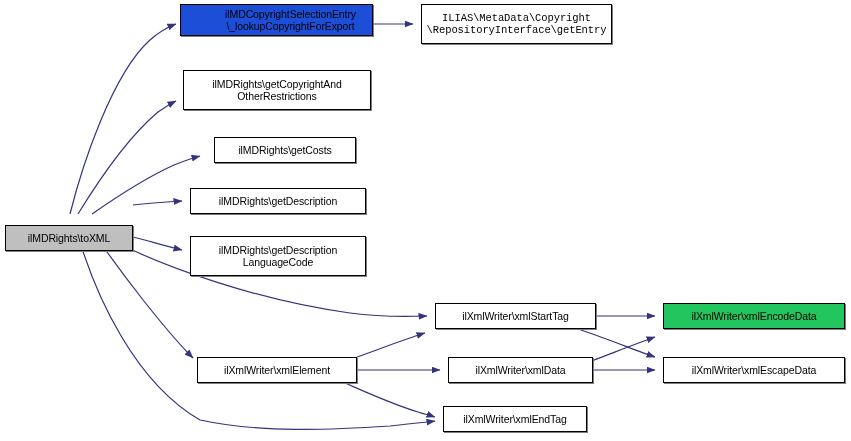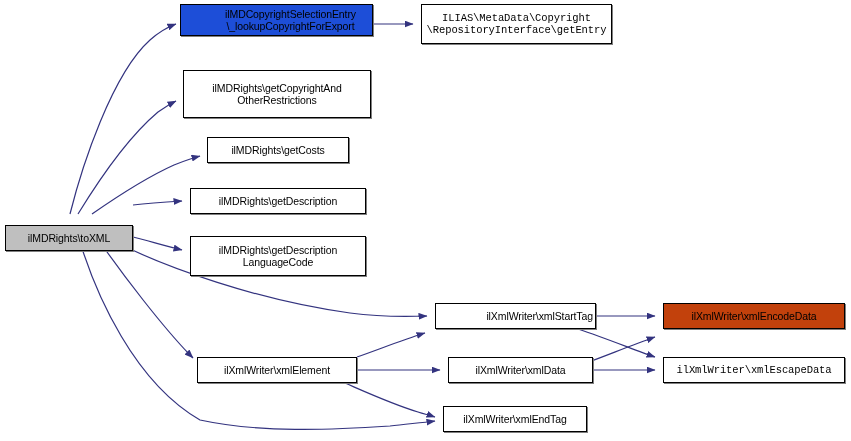"ilMDRights\getCopyrightAnd" div.node { height: 48px -> 40px }
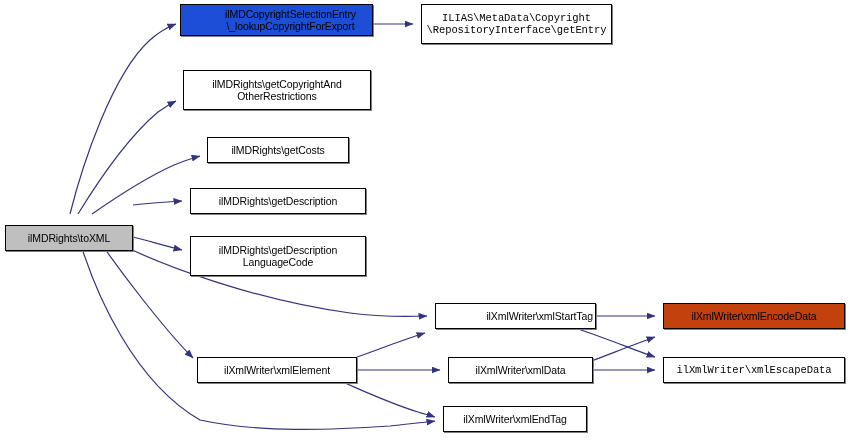"ilMDRights\getCosts" div.node { left: 207px -> 214px }
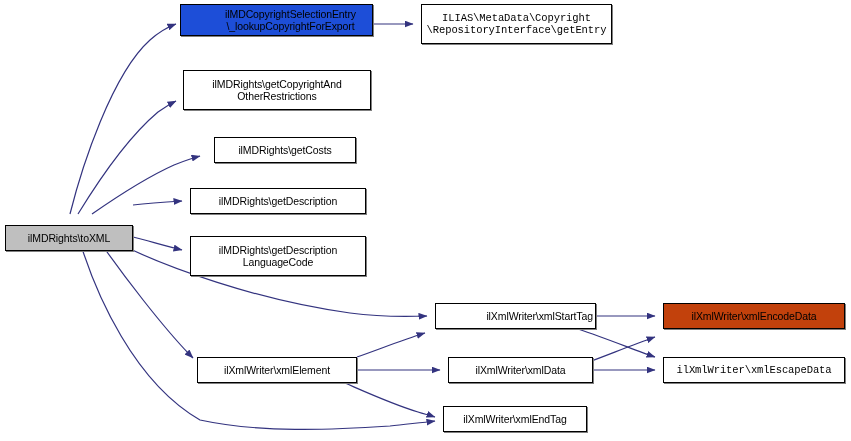"ilXmlWriter\xmlStartTag" div.node { text-align: right -> none }
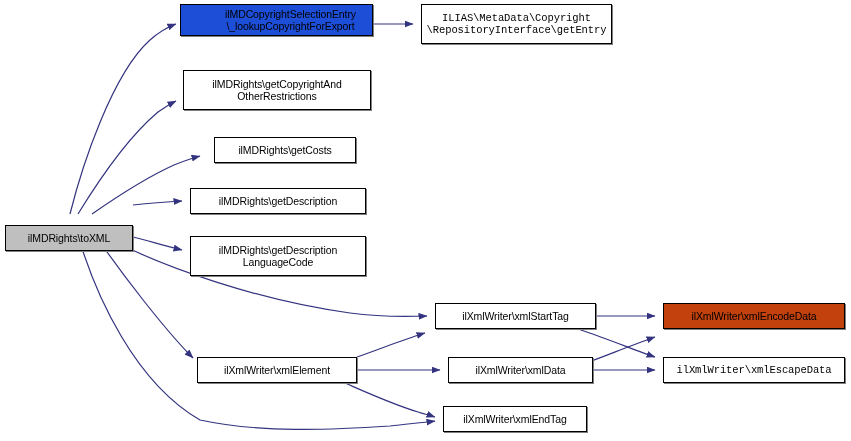"ilXmlWriter\xmlEncodeData" div.node { background: #c2410c -> #22c55e }
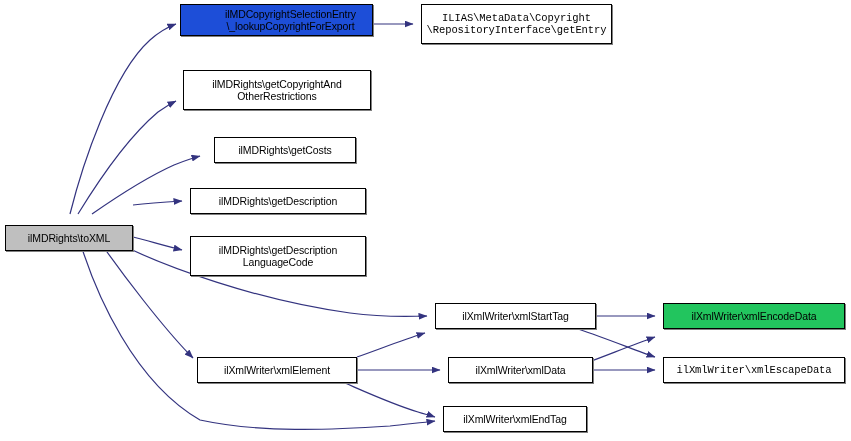"ilXmlWriter\xmlEscapeData" div.node { font-family: Liberation Mono, monospace -> none }
